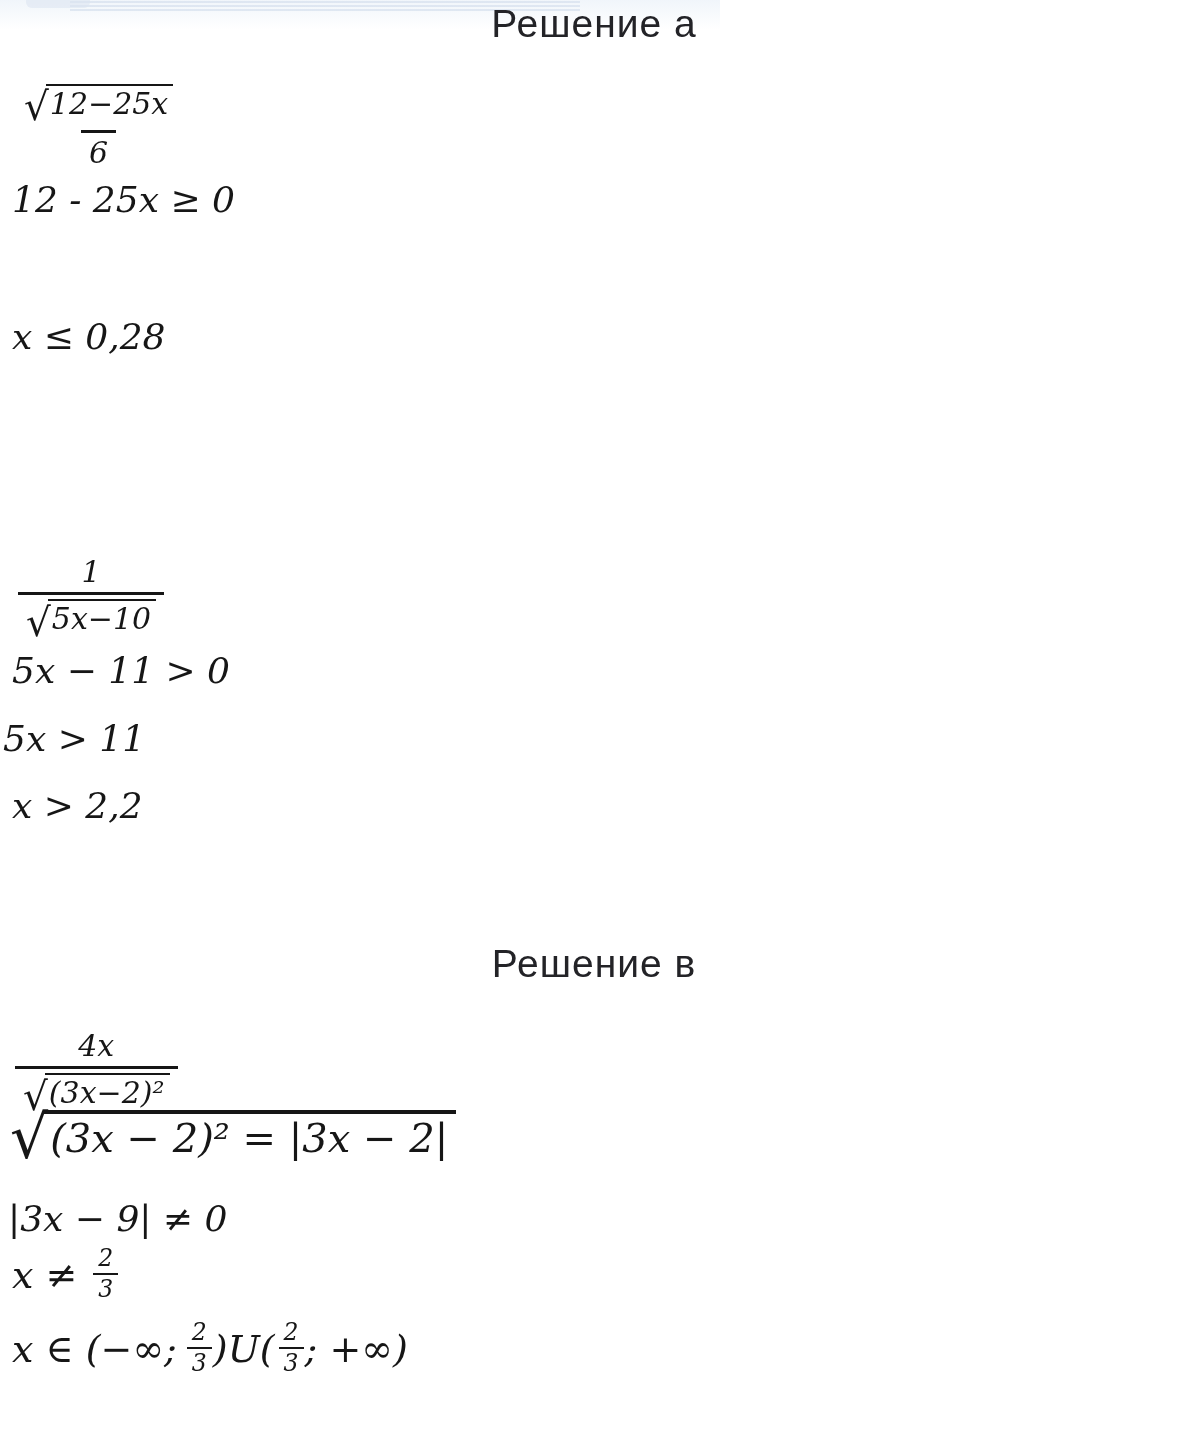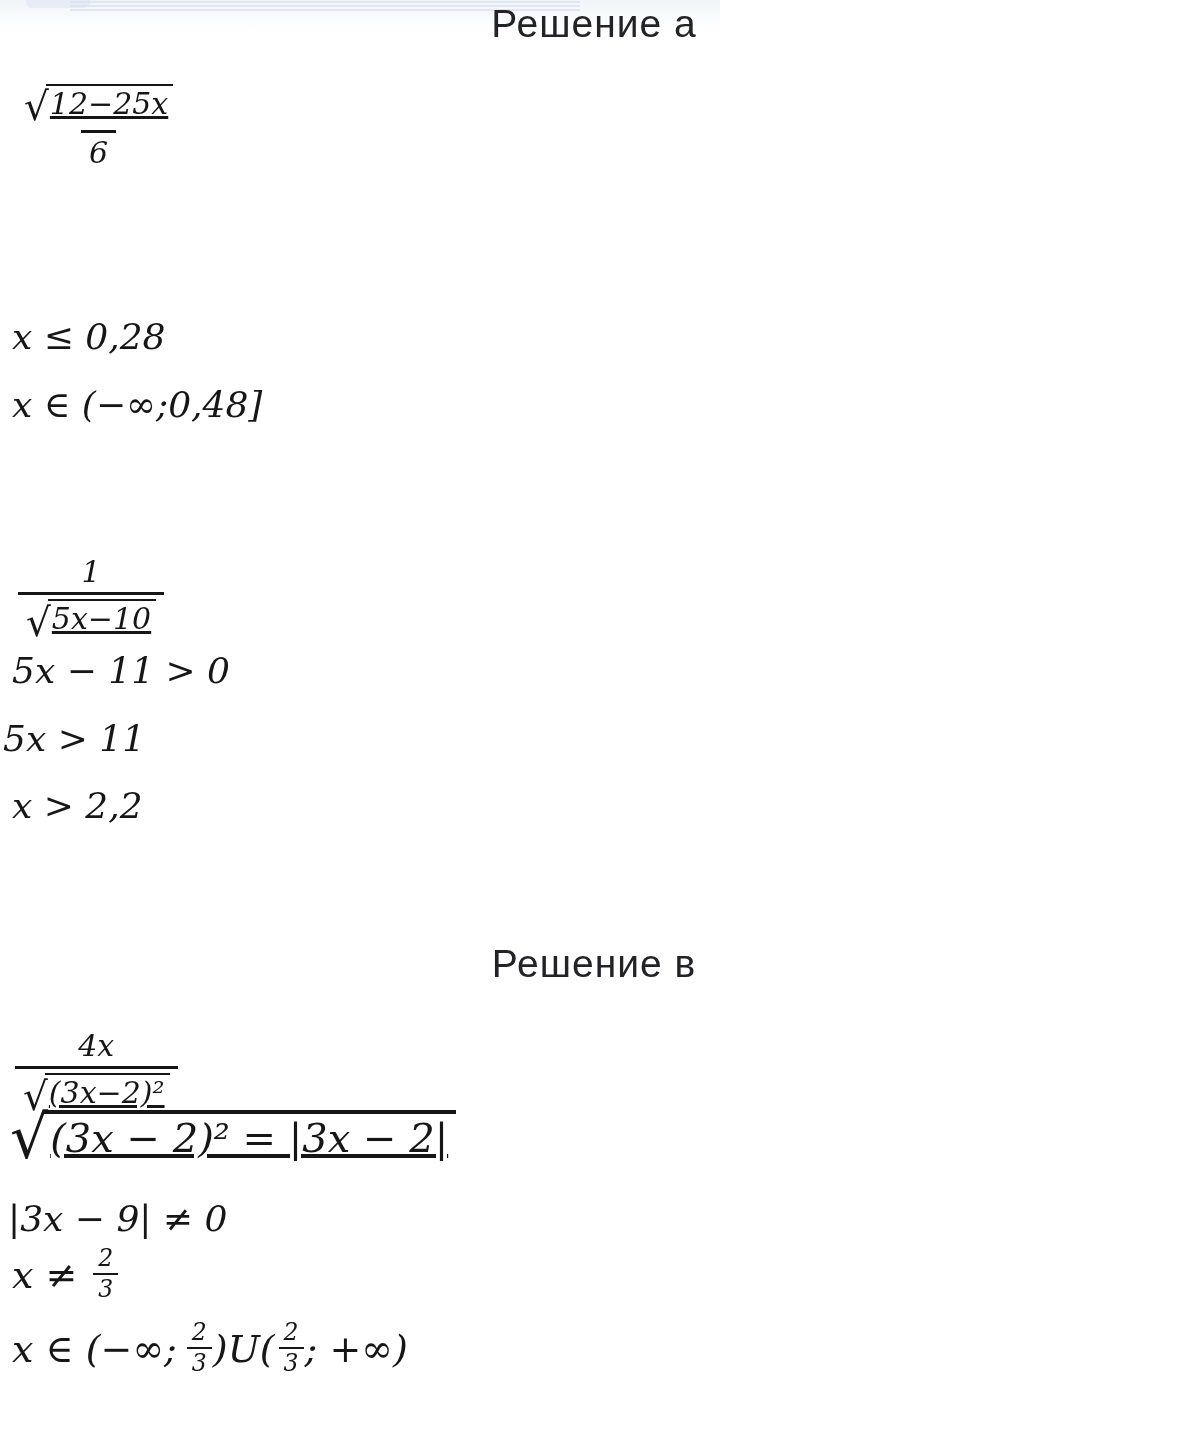"12−25x" .sqrt > .cand { text-decoration: underline -> none }
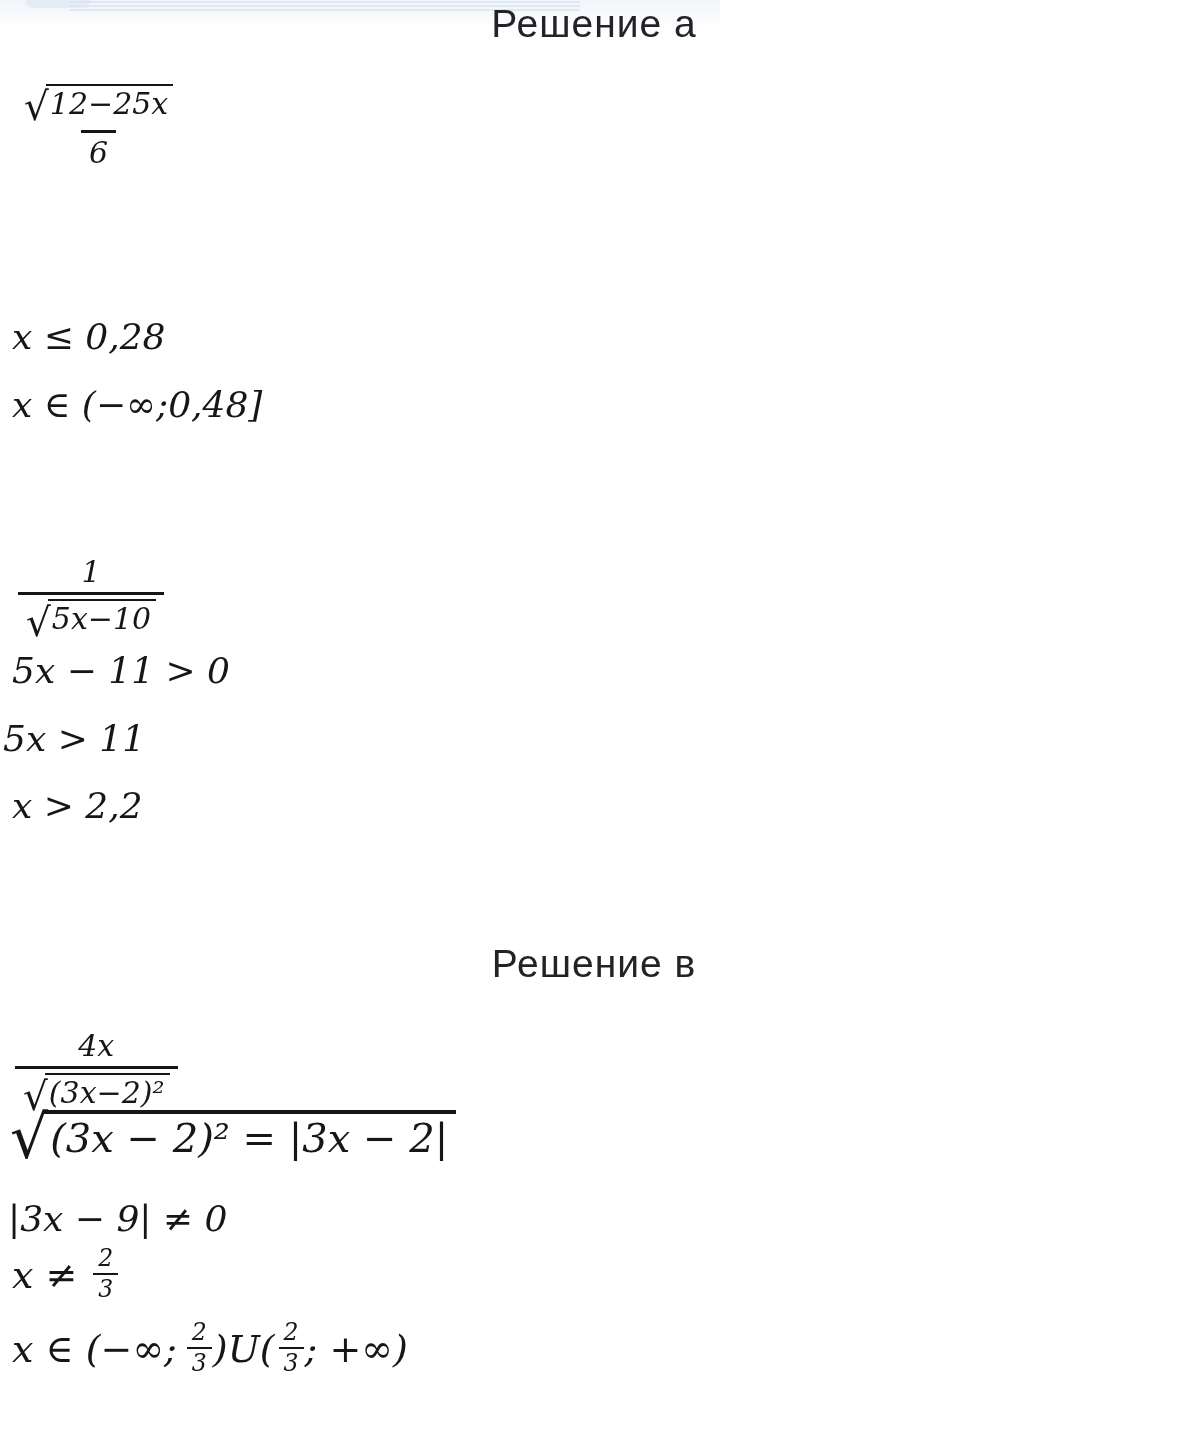"12 - 25x ≥ 0" div.math { html: none -> <div>12 - 25x ≥ 0</div> }
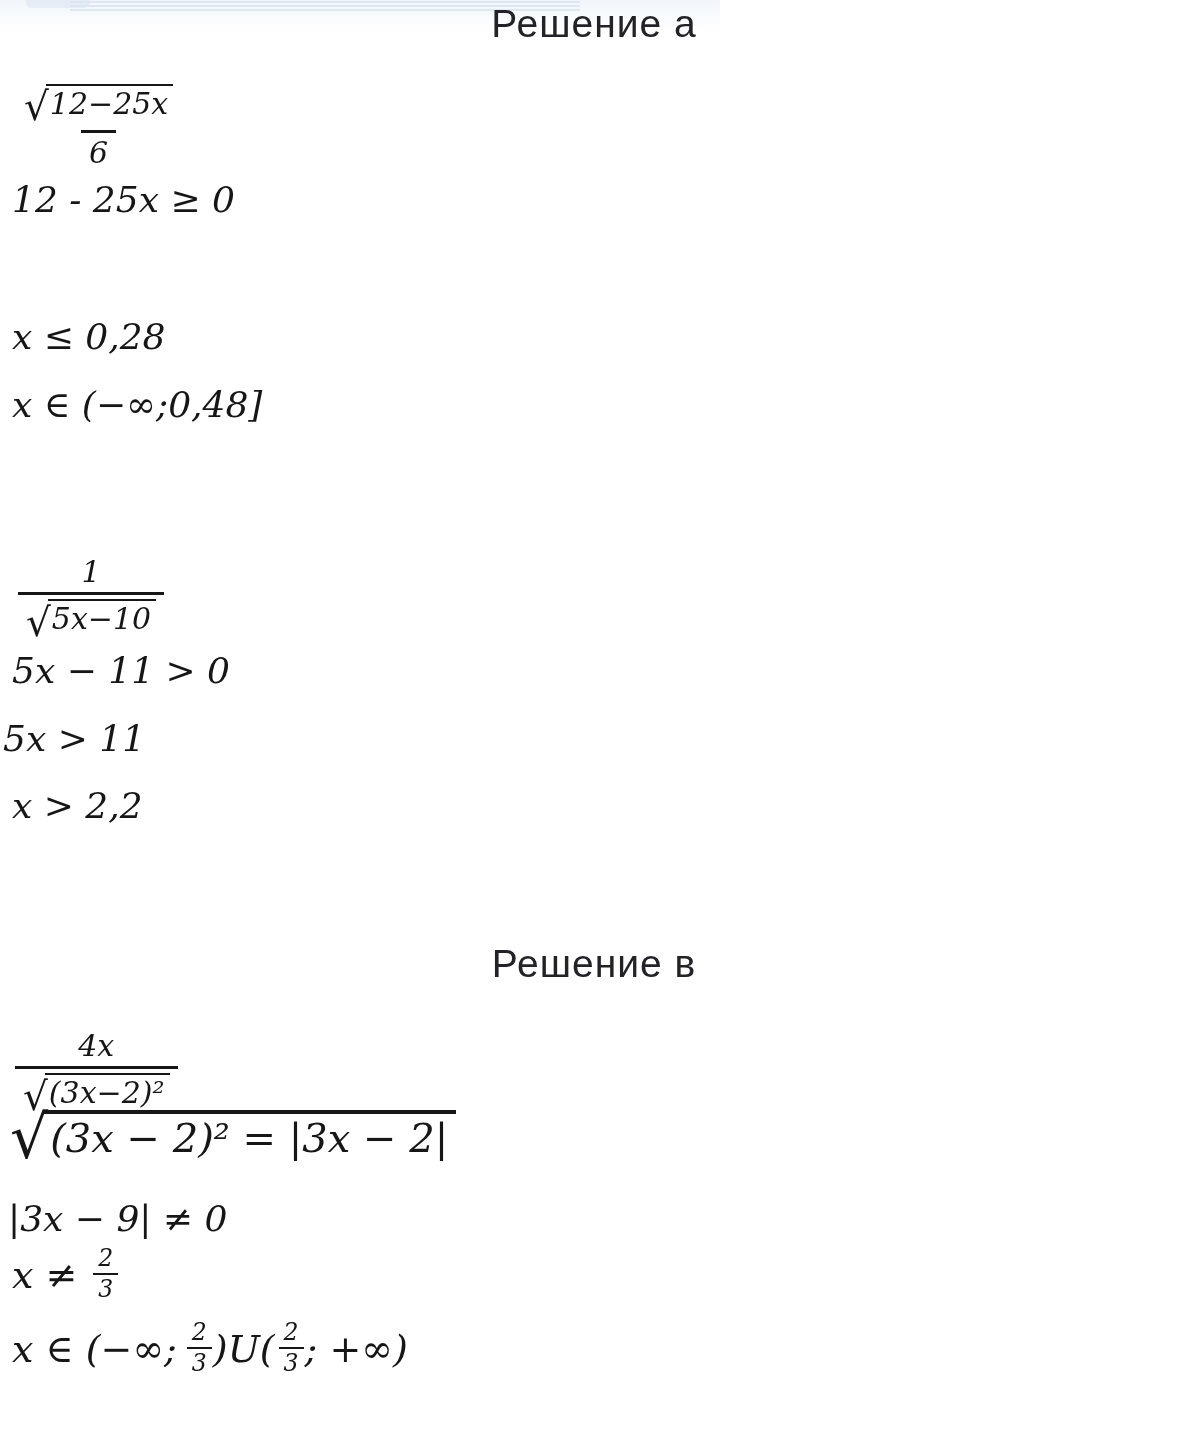"x ∈ (−∞;0,48]" div.math { html: <div>x ∈ (−∞;0,48]</div> -> none }
